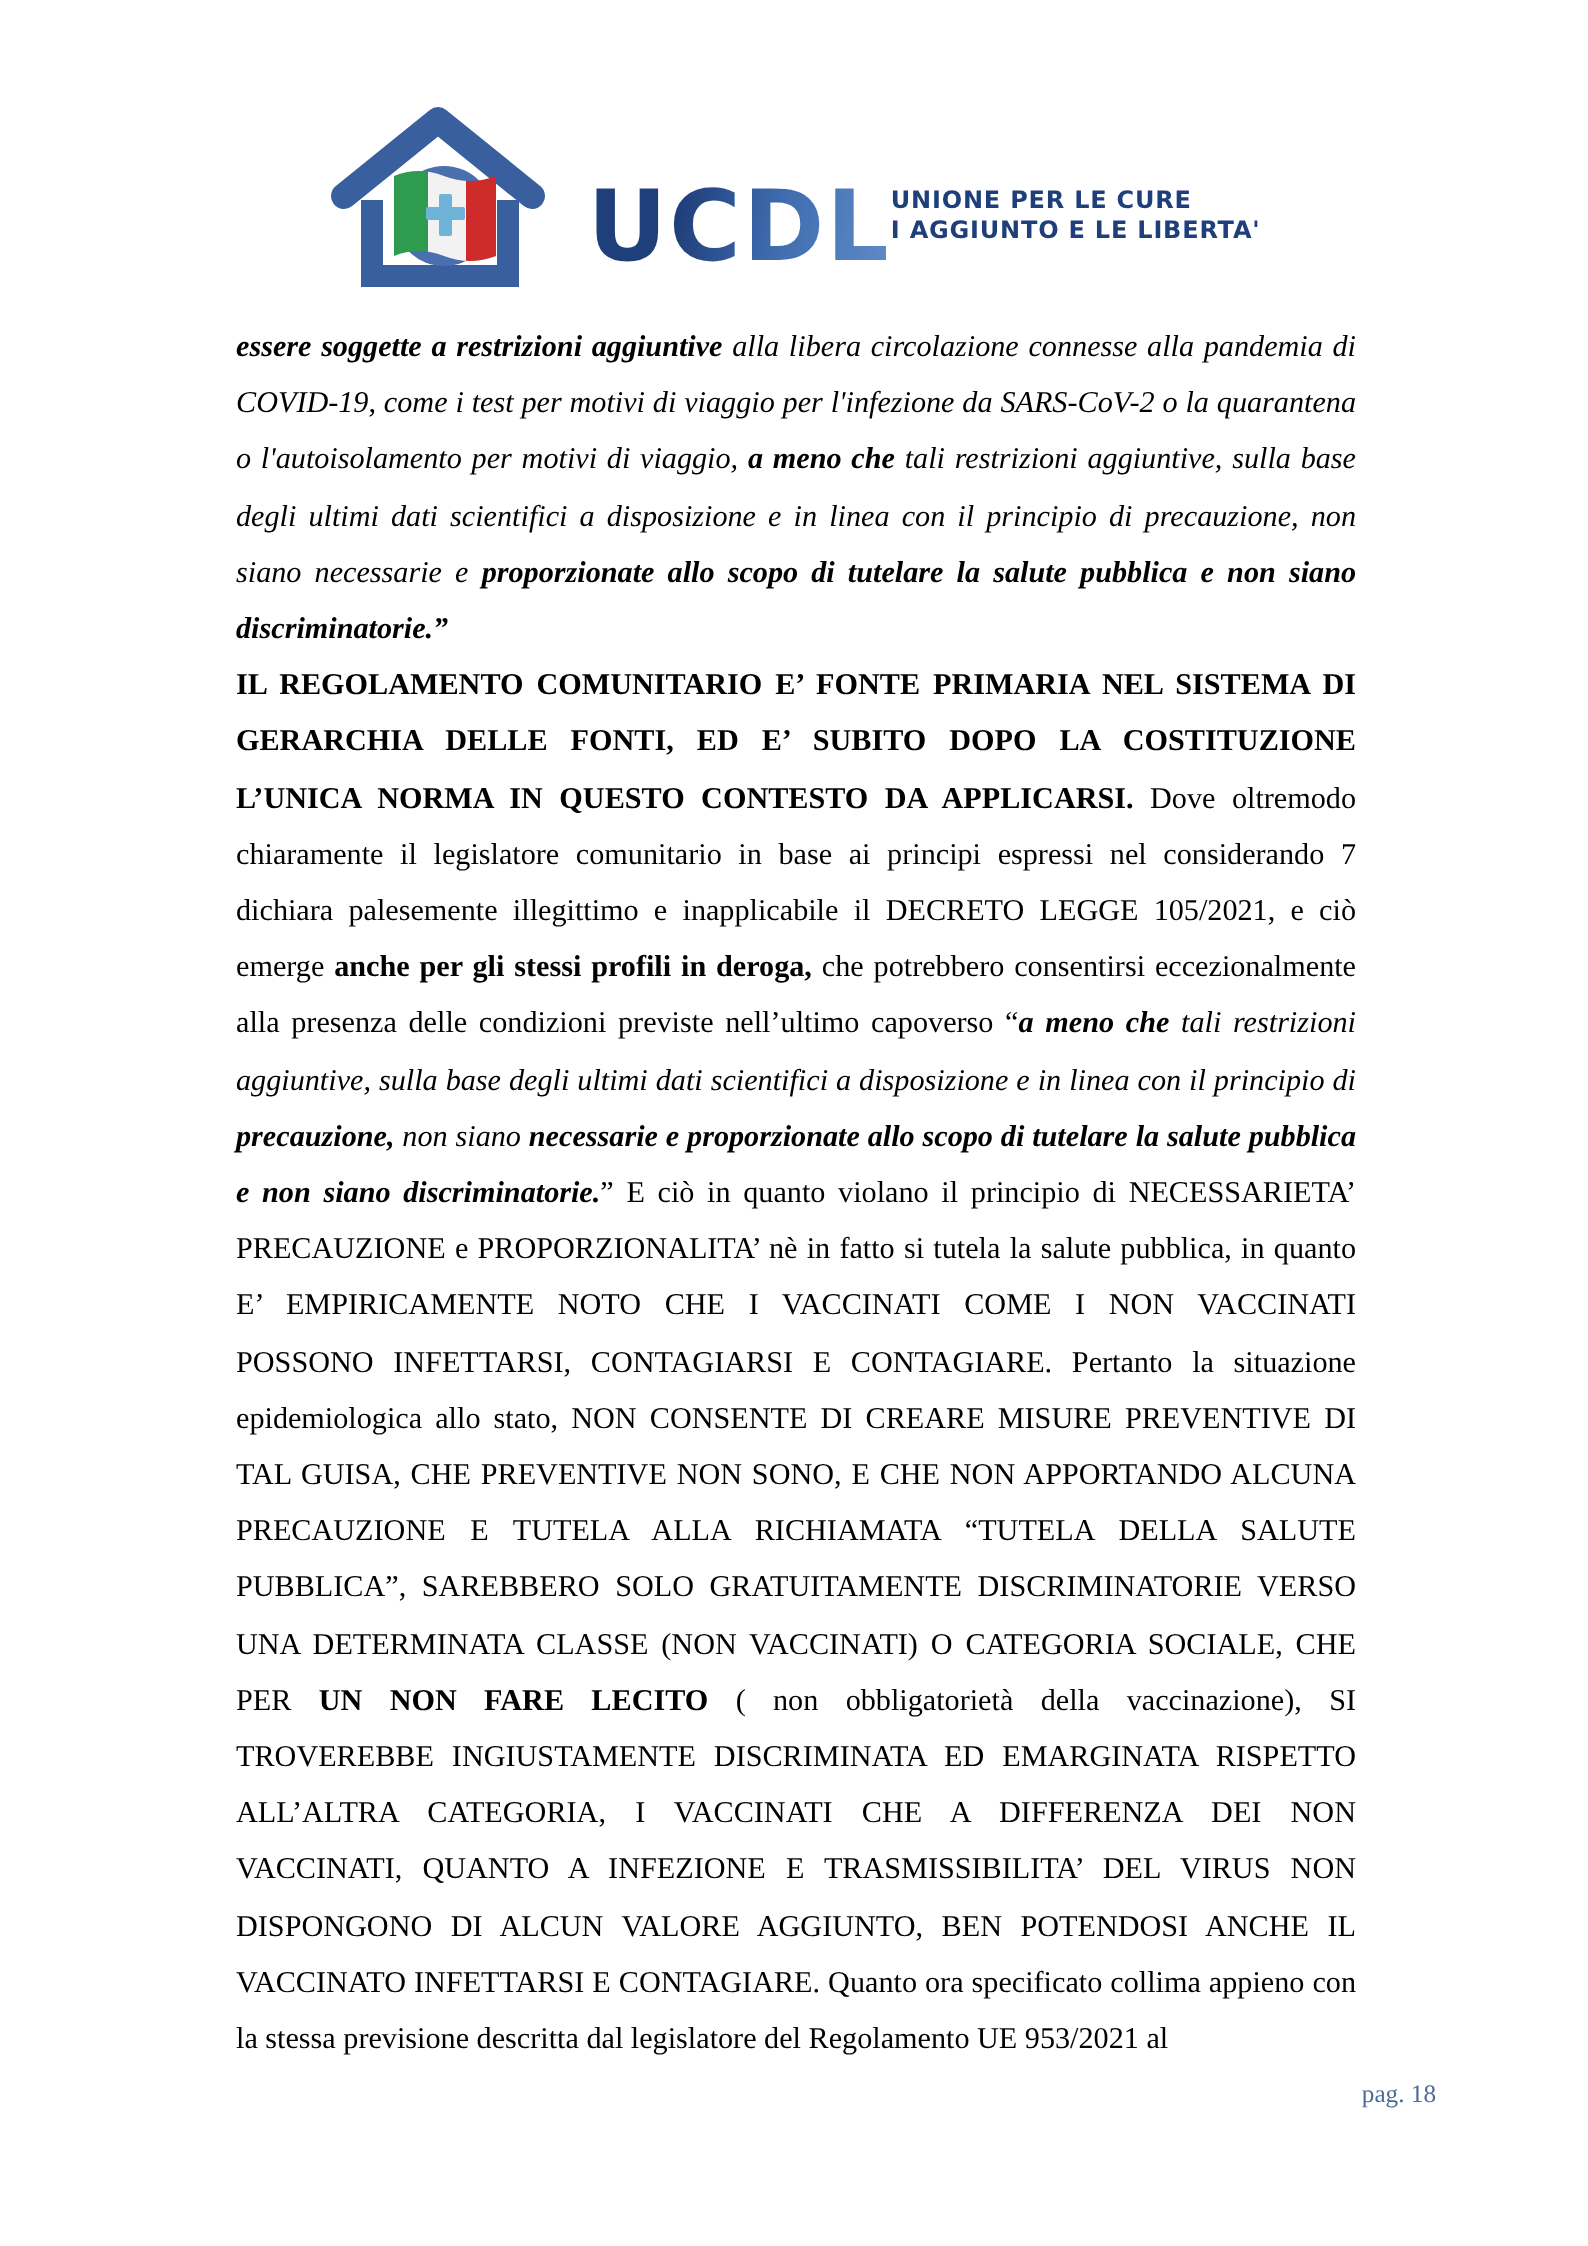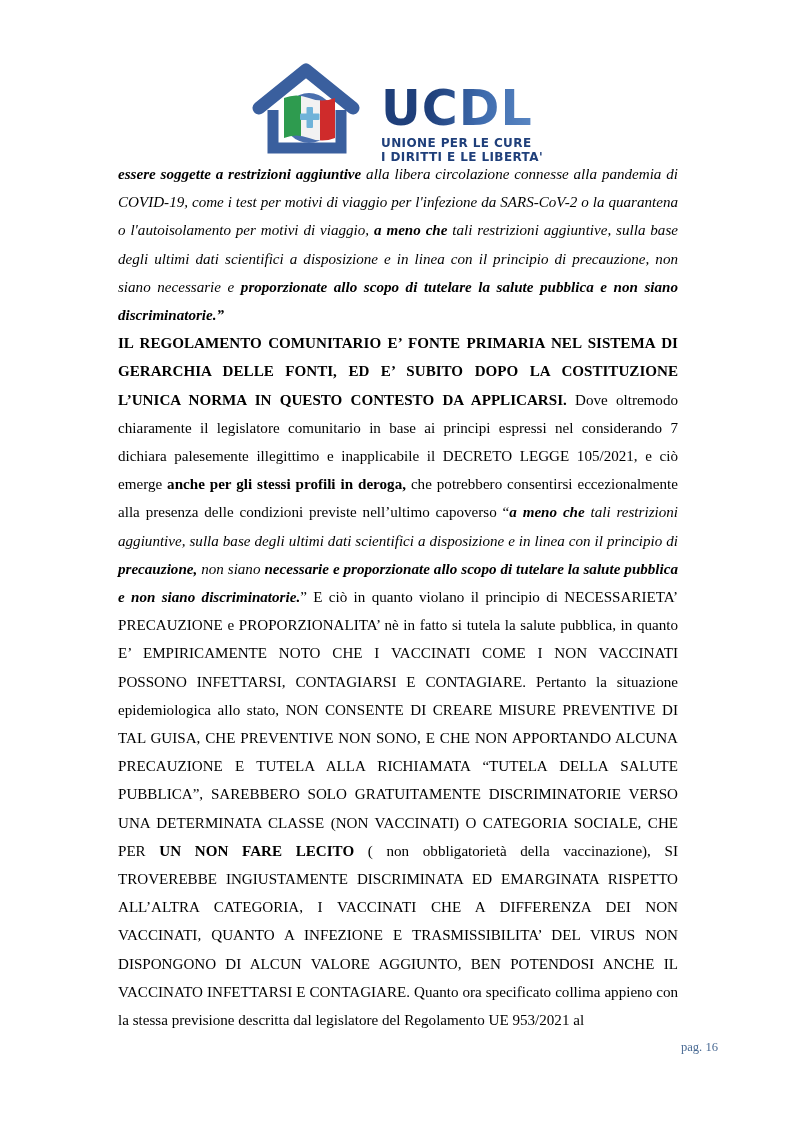"UCDL" .logo-word { flex-direction: column -> row }
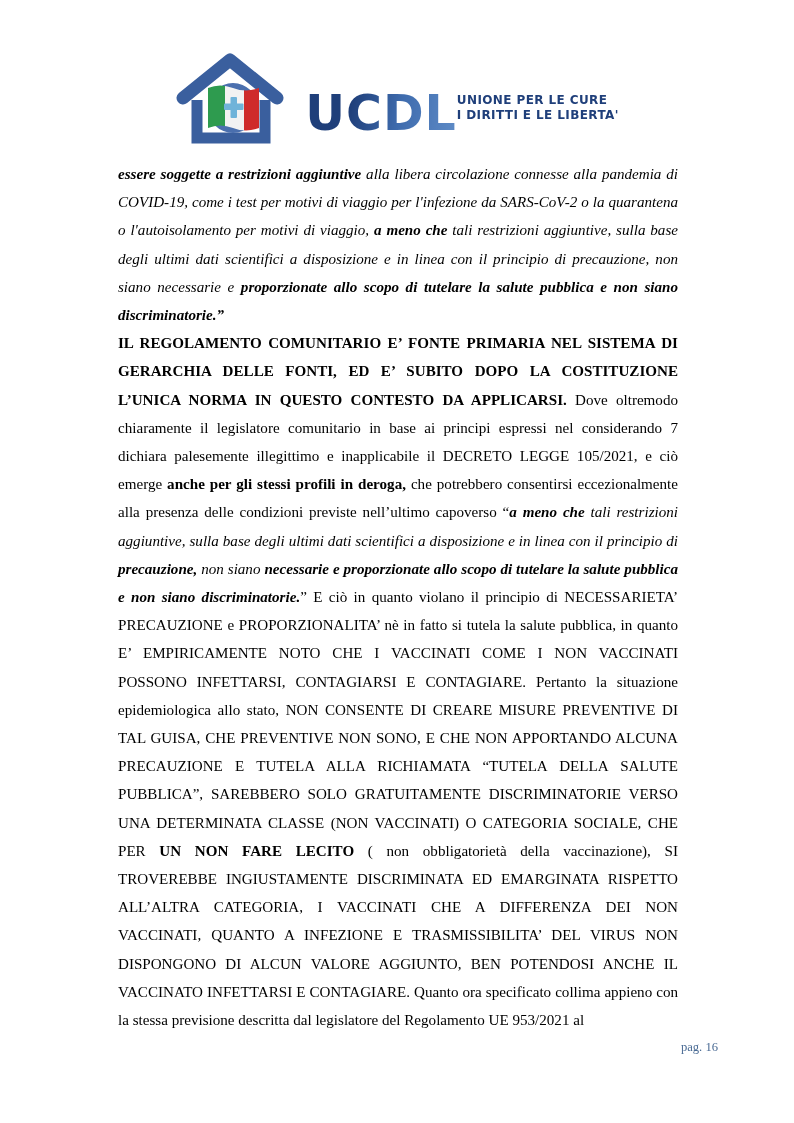"I DIRITTI E LE LIBERTA'" div { text: DIRITTI -> AGGIUNTO }
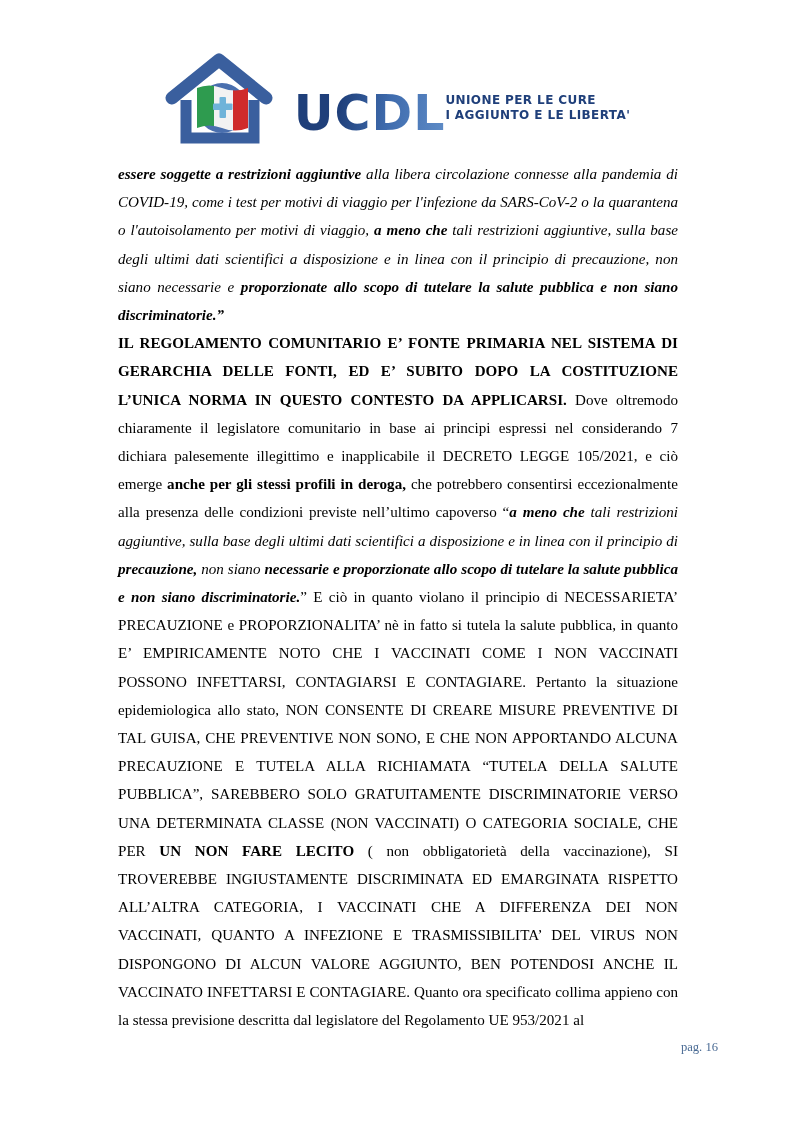"pag. 16" div.footer { text: 16 -> 18 }
